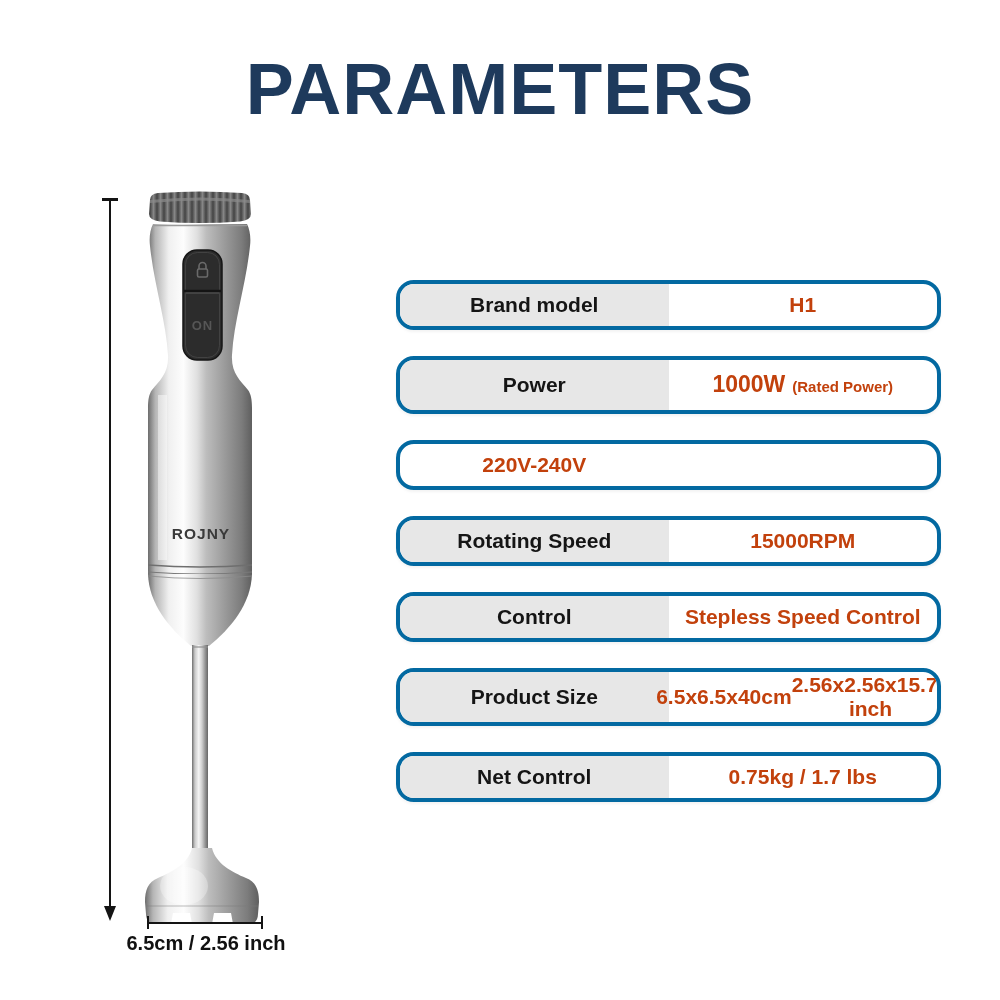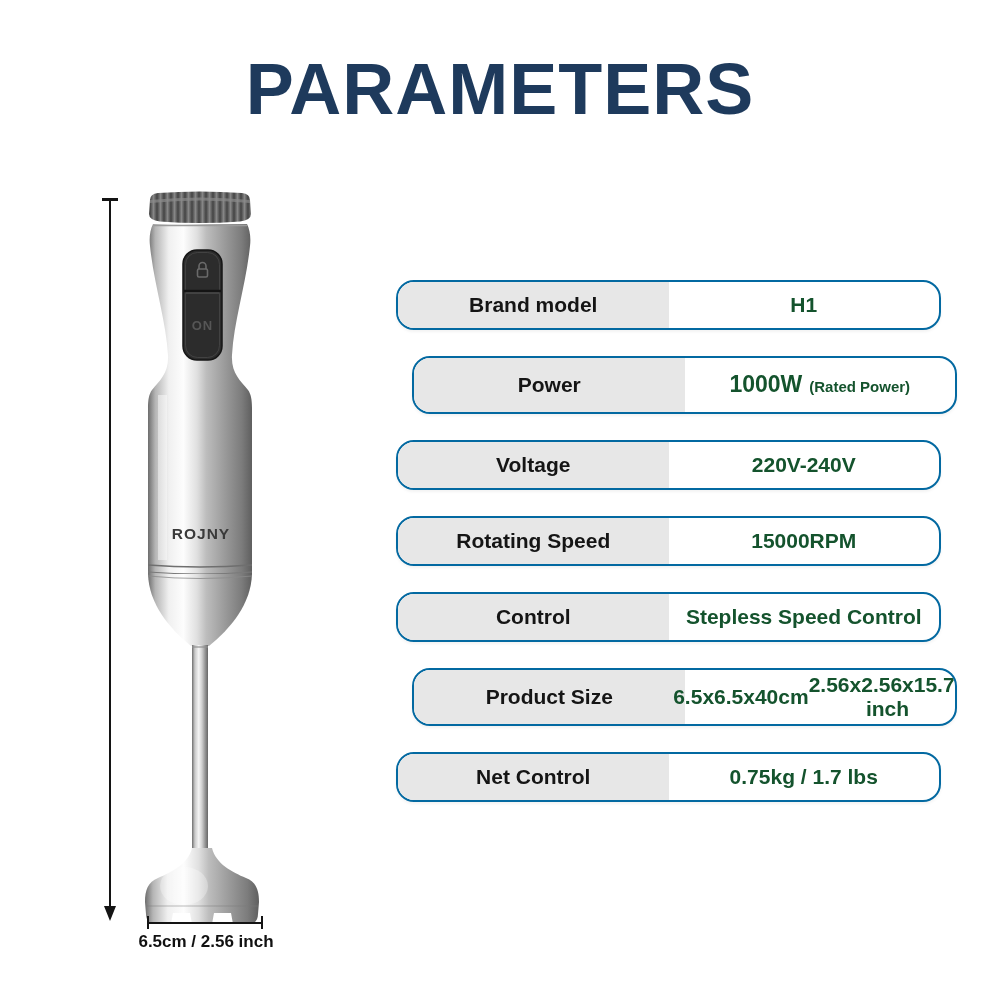"Brand model" .spec-row { border: 2px solid #0369a1 -> 4px solid #0369a1 }
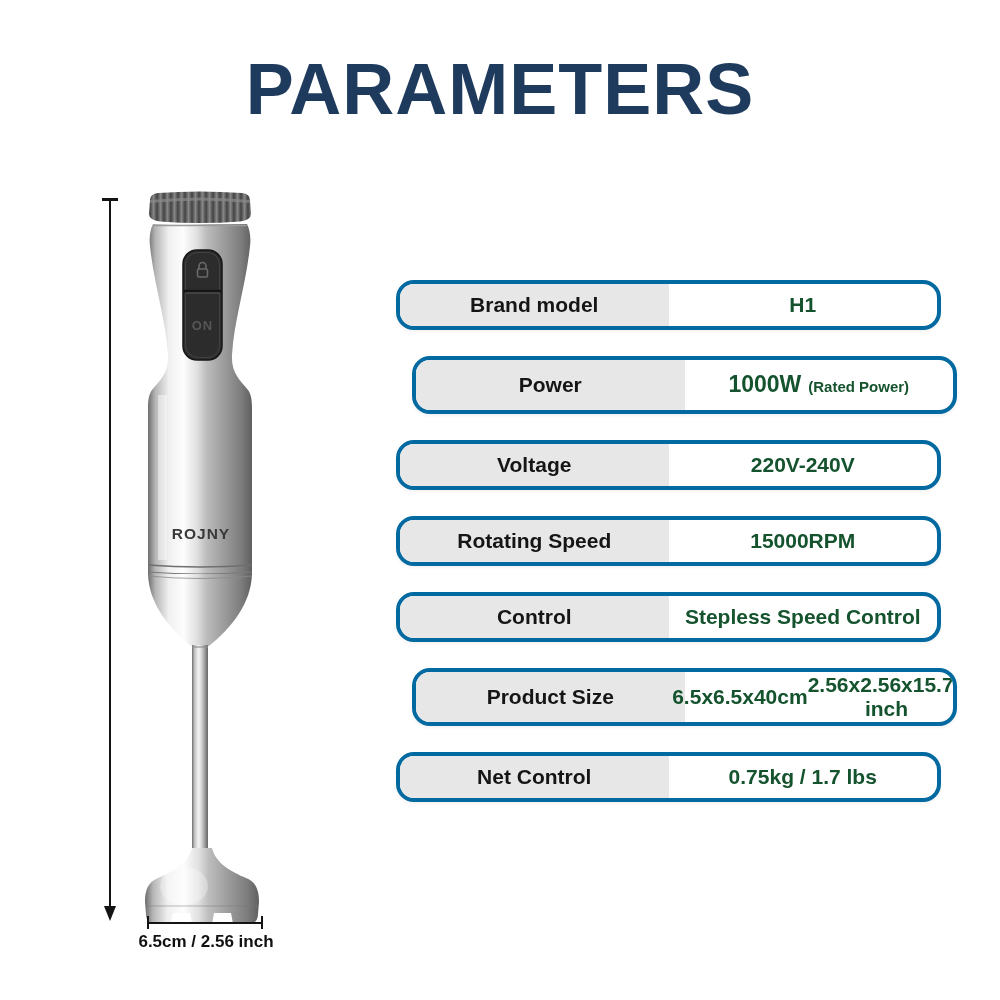"H1" .spec-value { color: #14532d -> #c2410c }
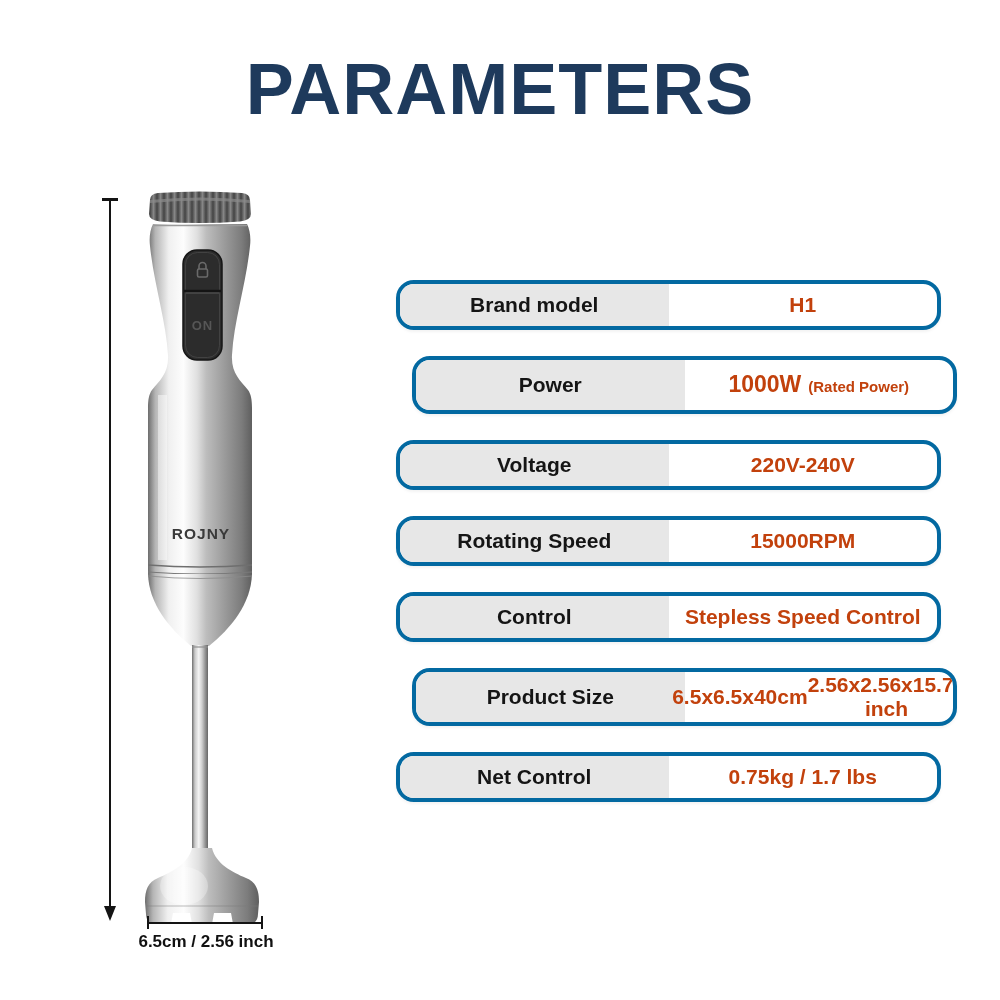"Power" .spec-row.tall { margin-left: 16px -> none }
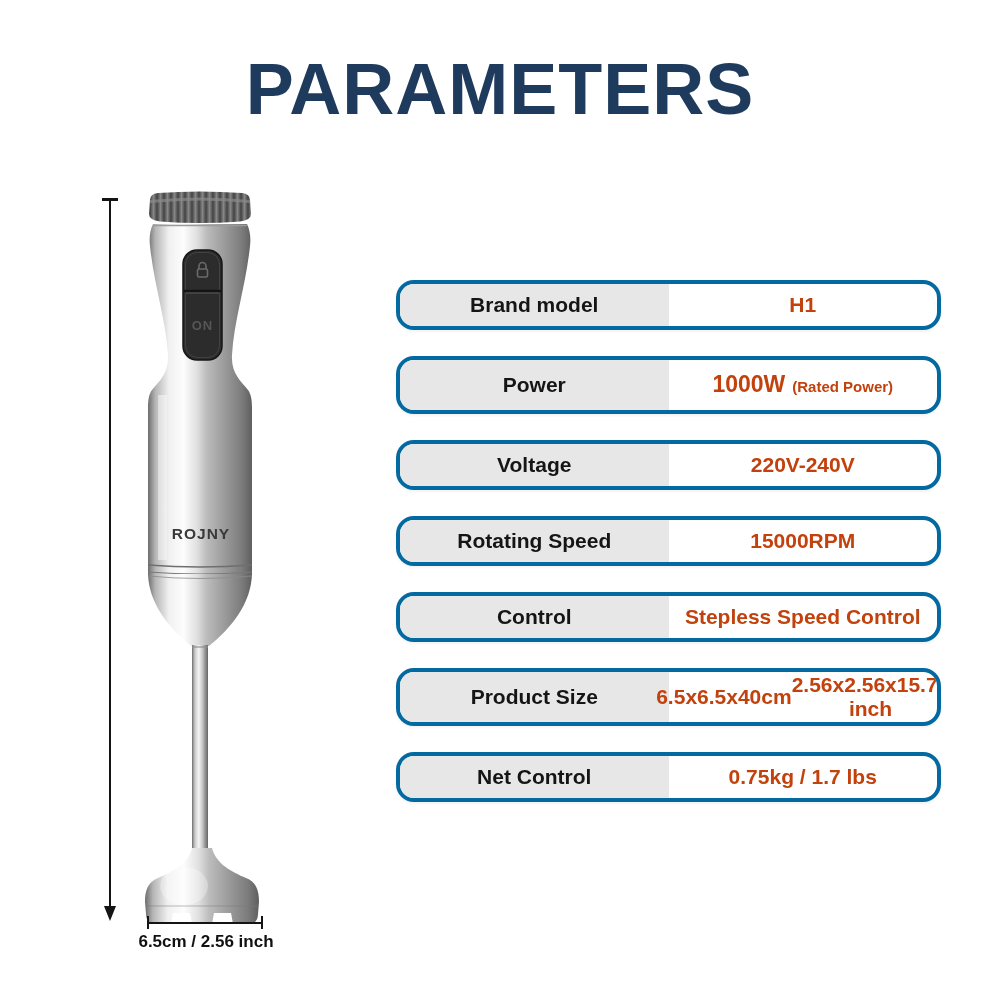"Voltage" div.spec-label { html: <div>Voltage</div> -> none }
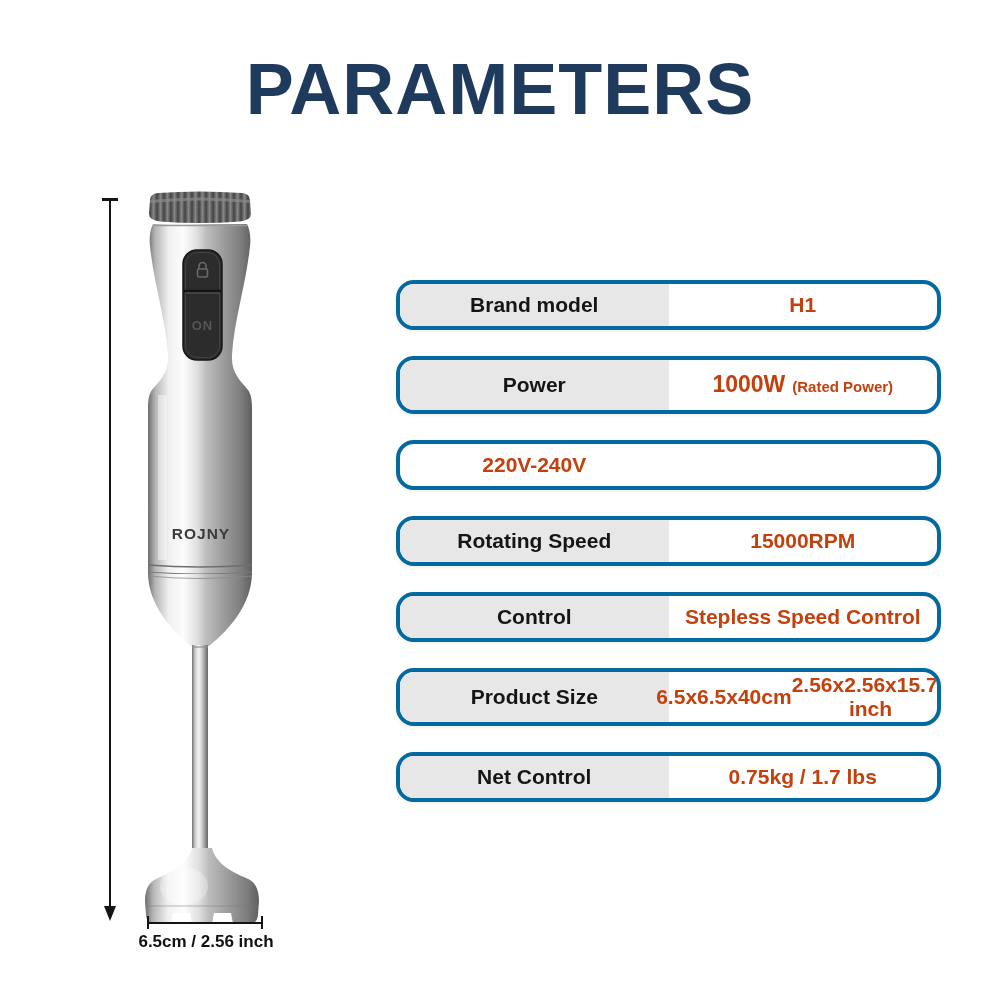"6.5cm / 2.56 inch" .dim-wlabel { font-size: 17px -> 20px }
